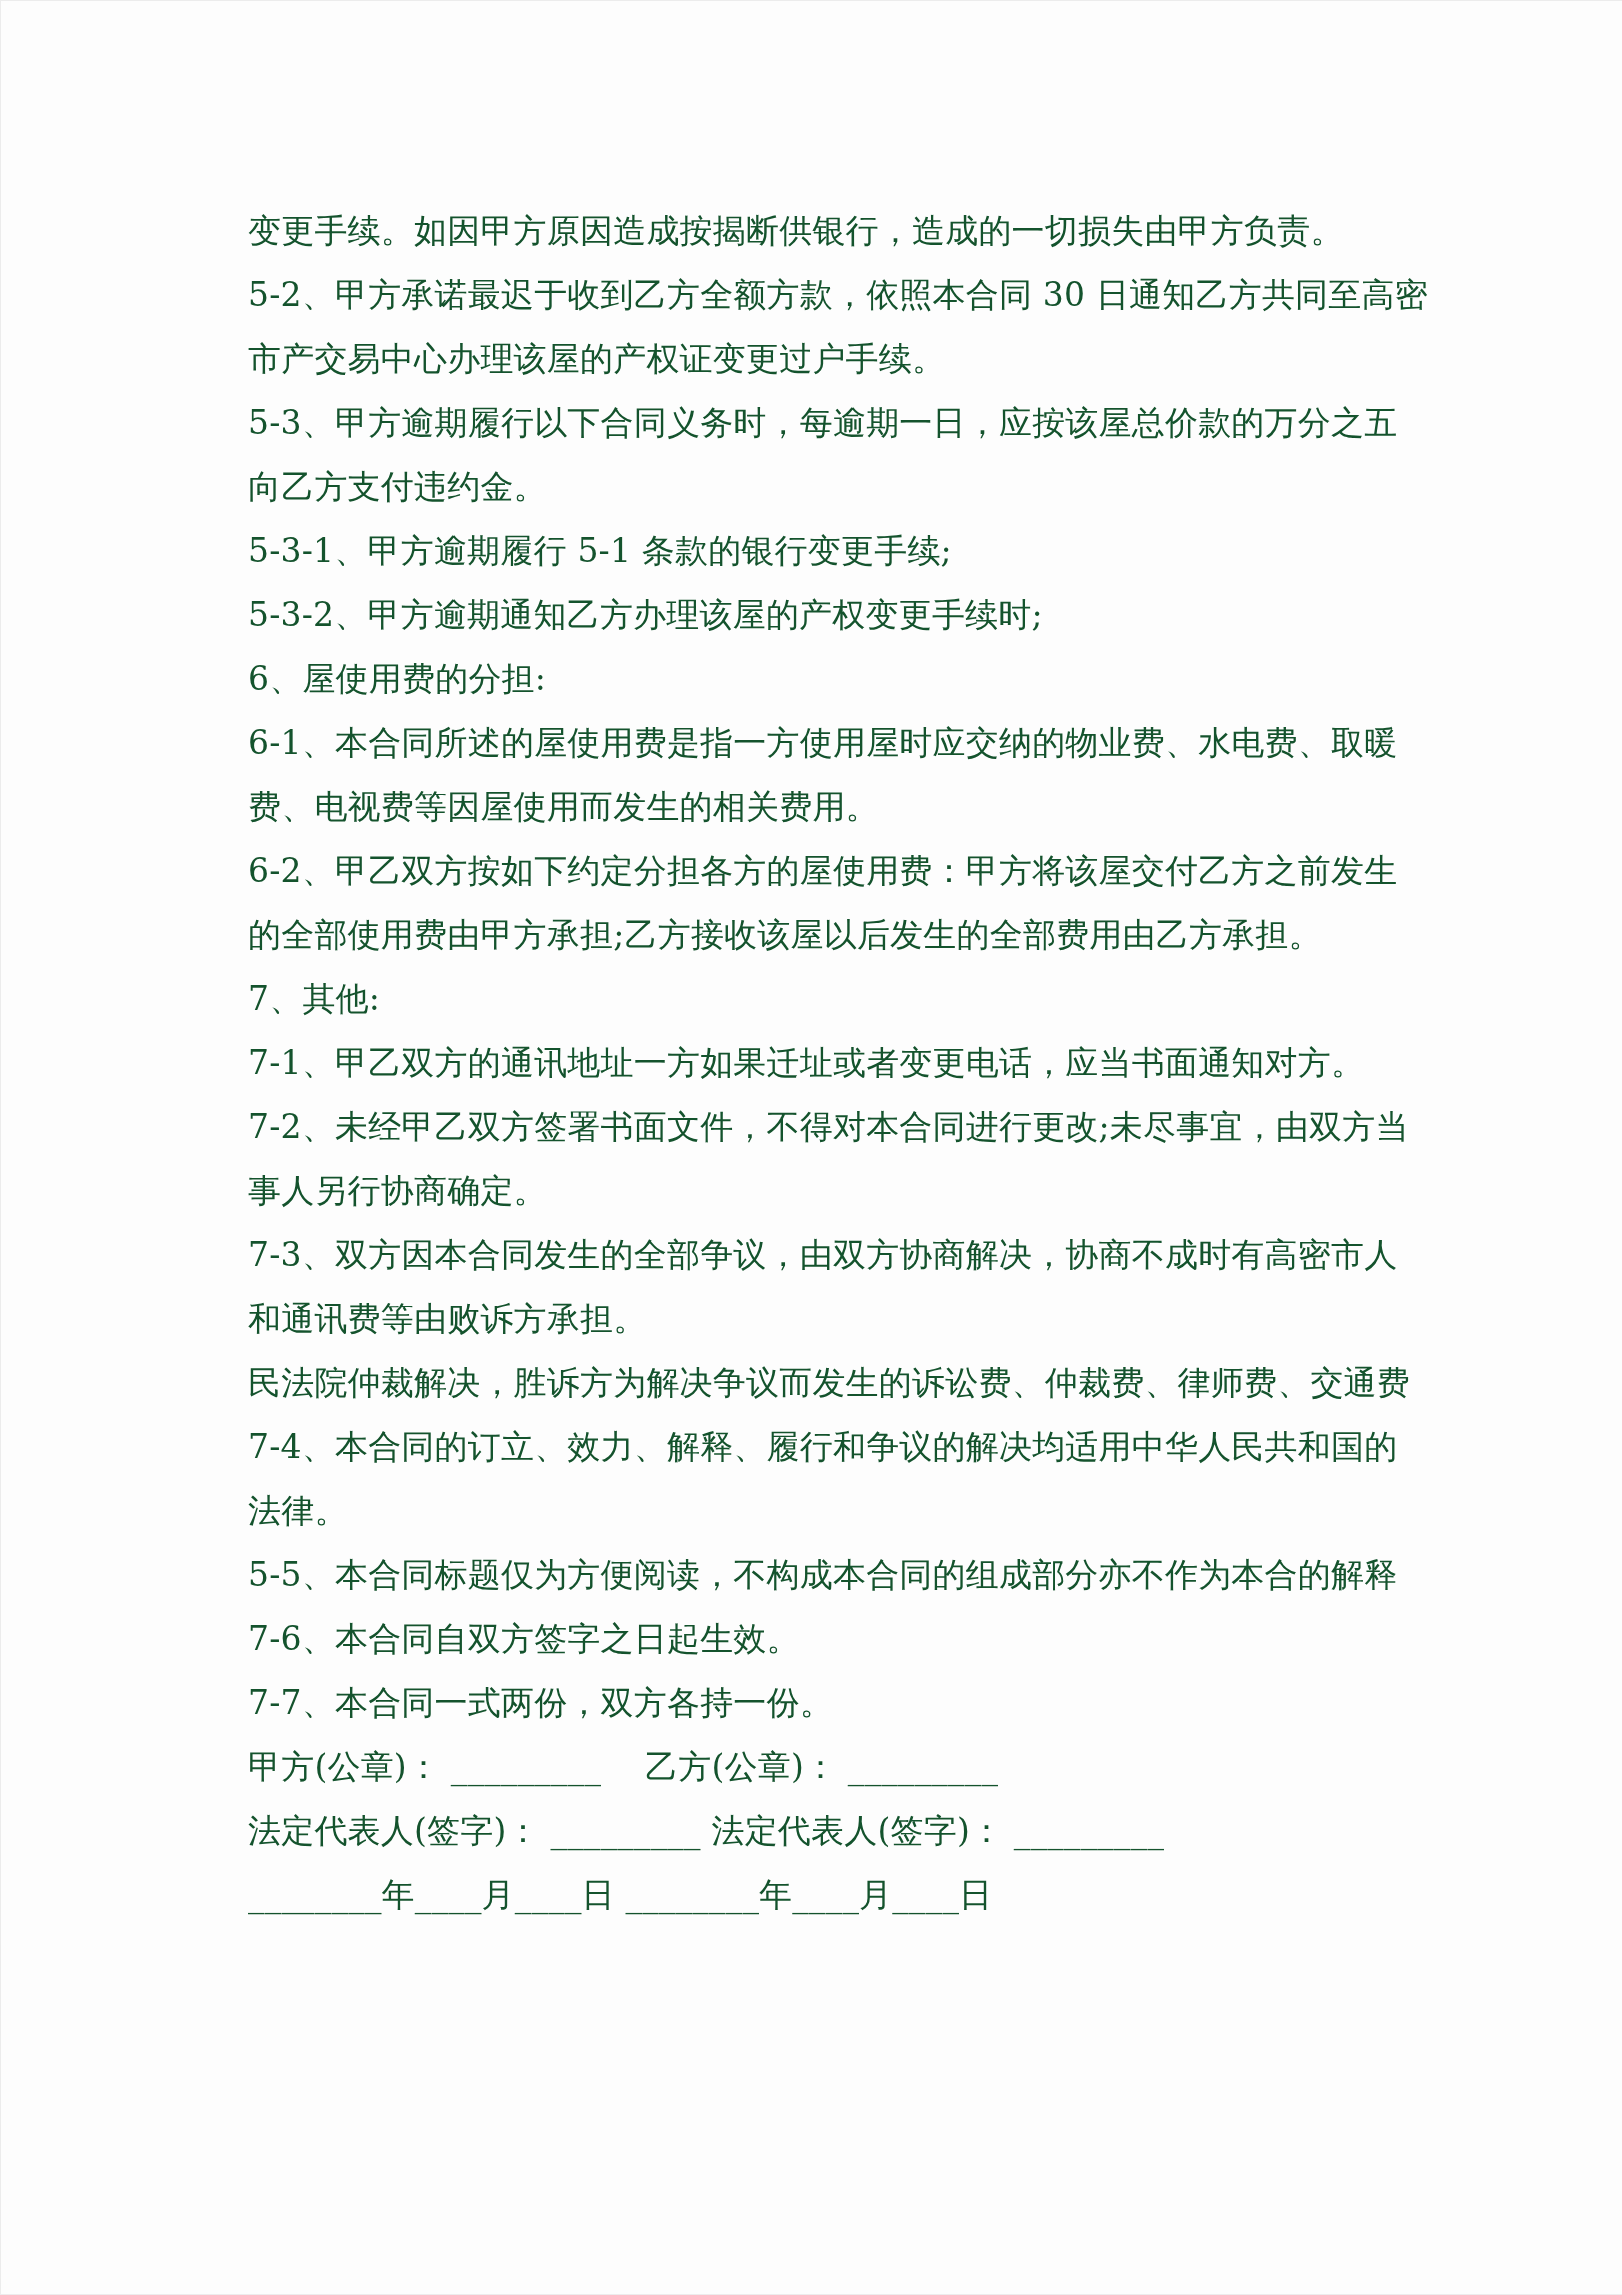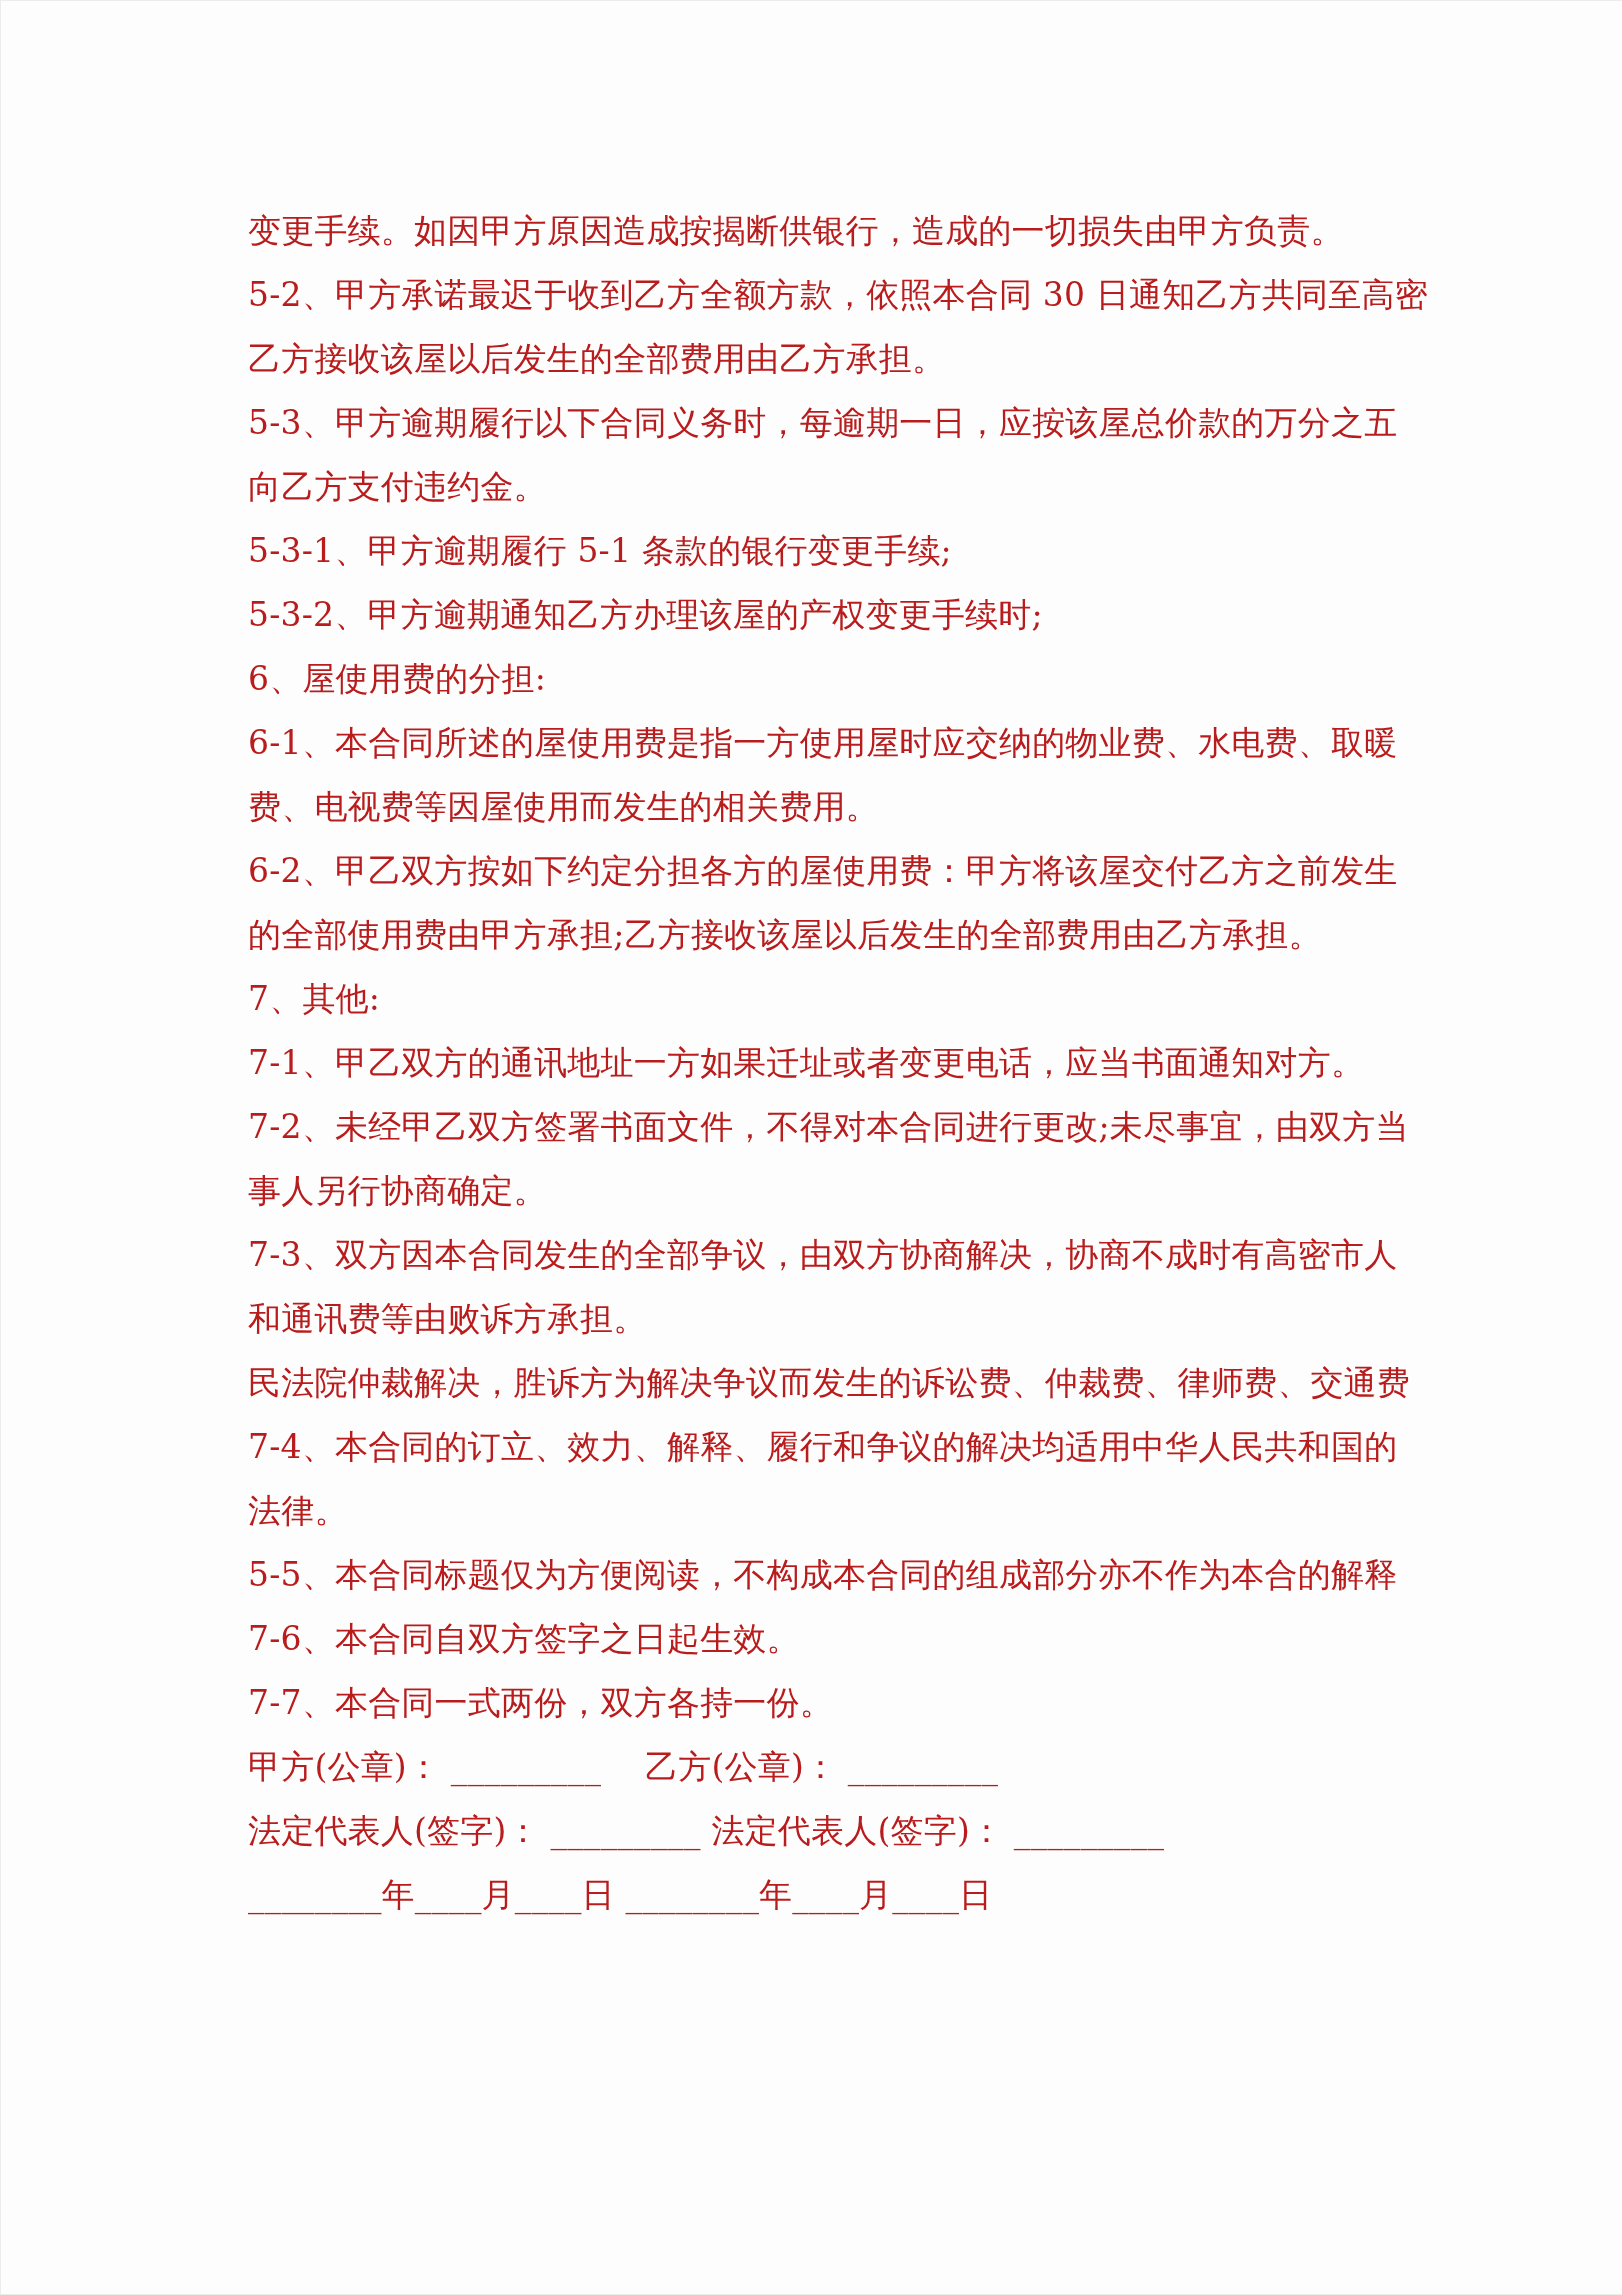"变更手续。如因甲方原因造成按揭断供银行，造成的一切损失由甲方负责。" .line { color: #b91c1c -> #14532d }
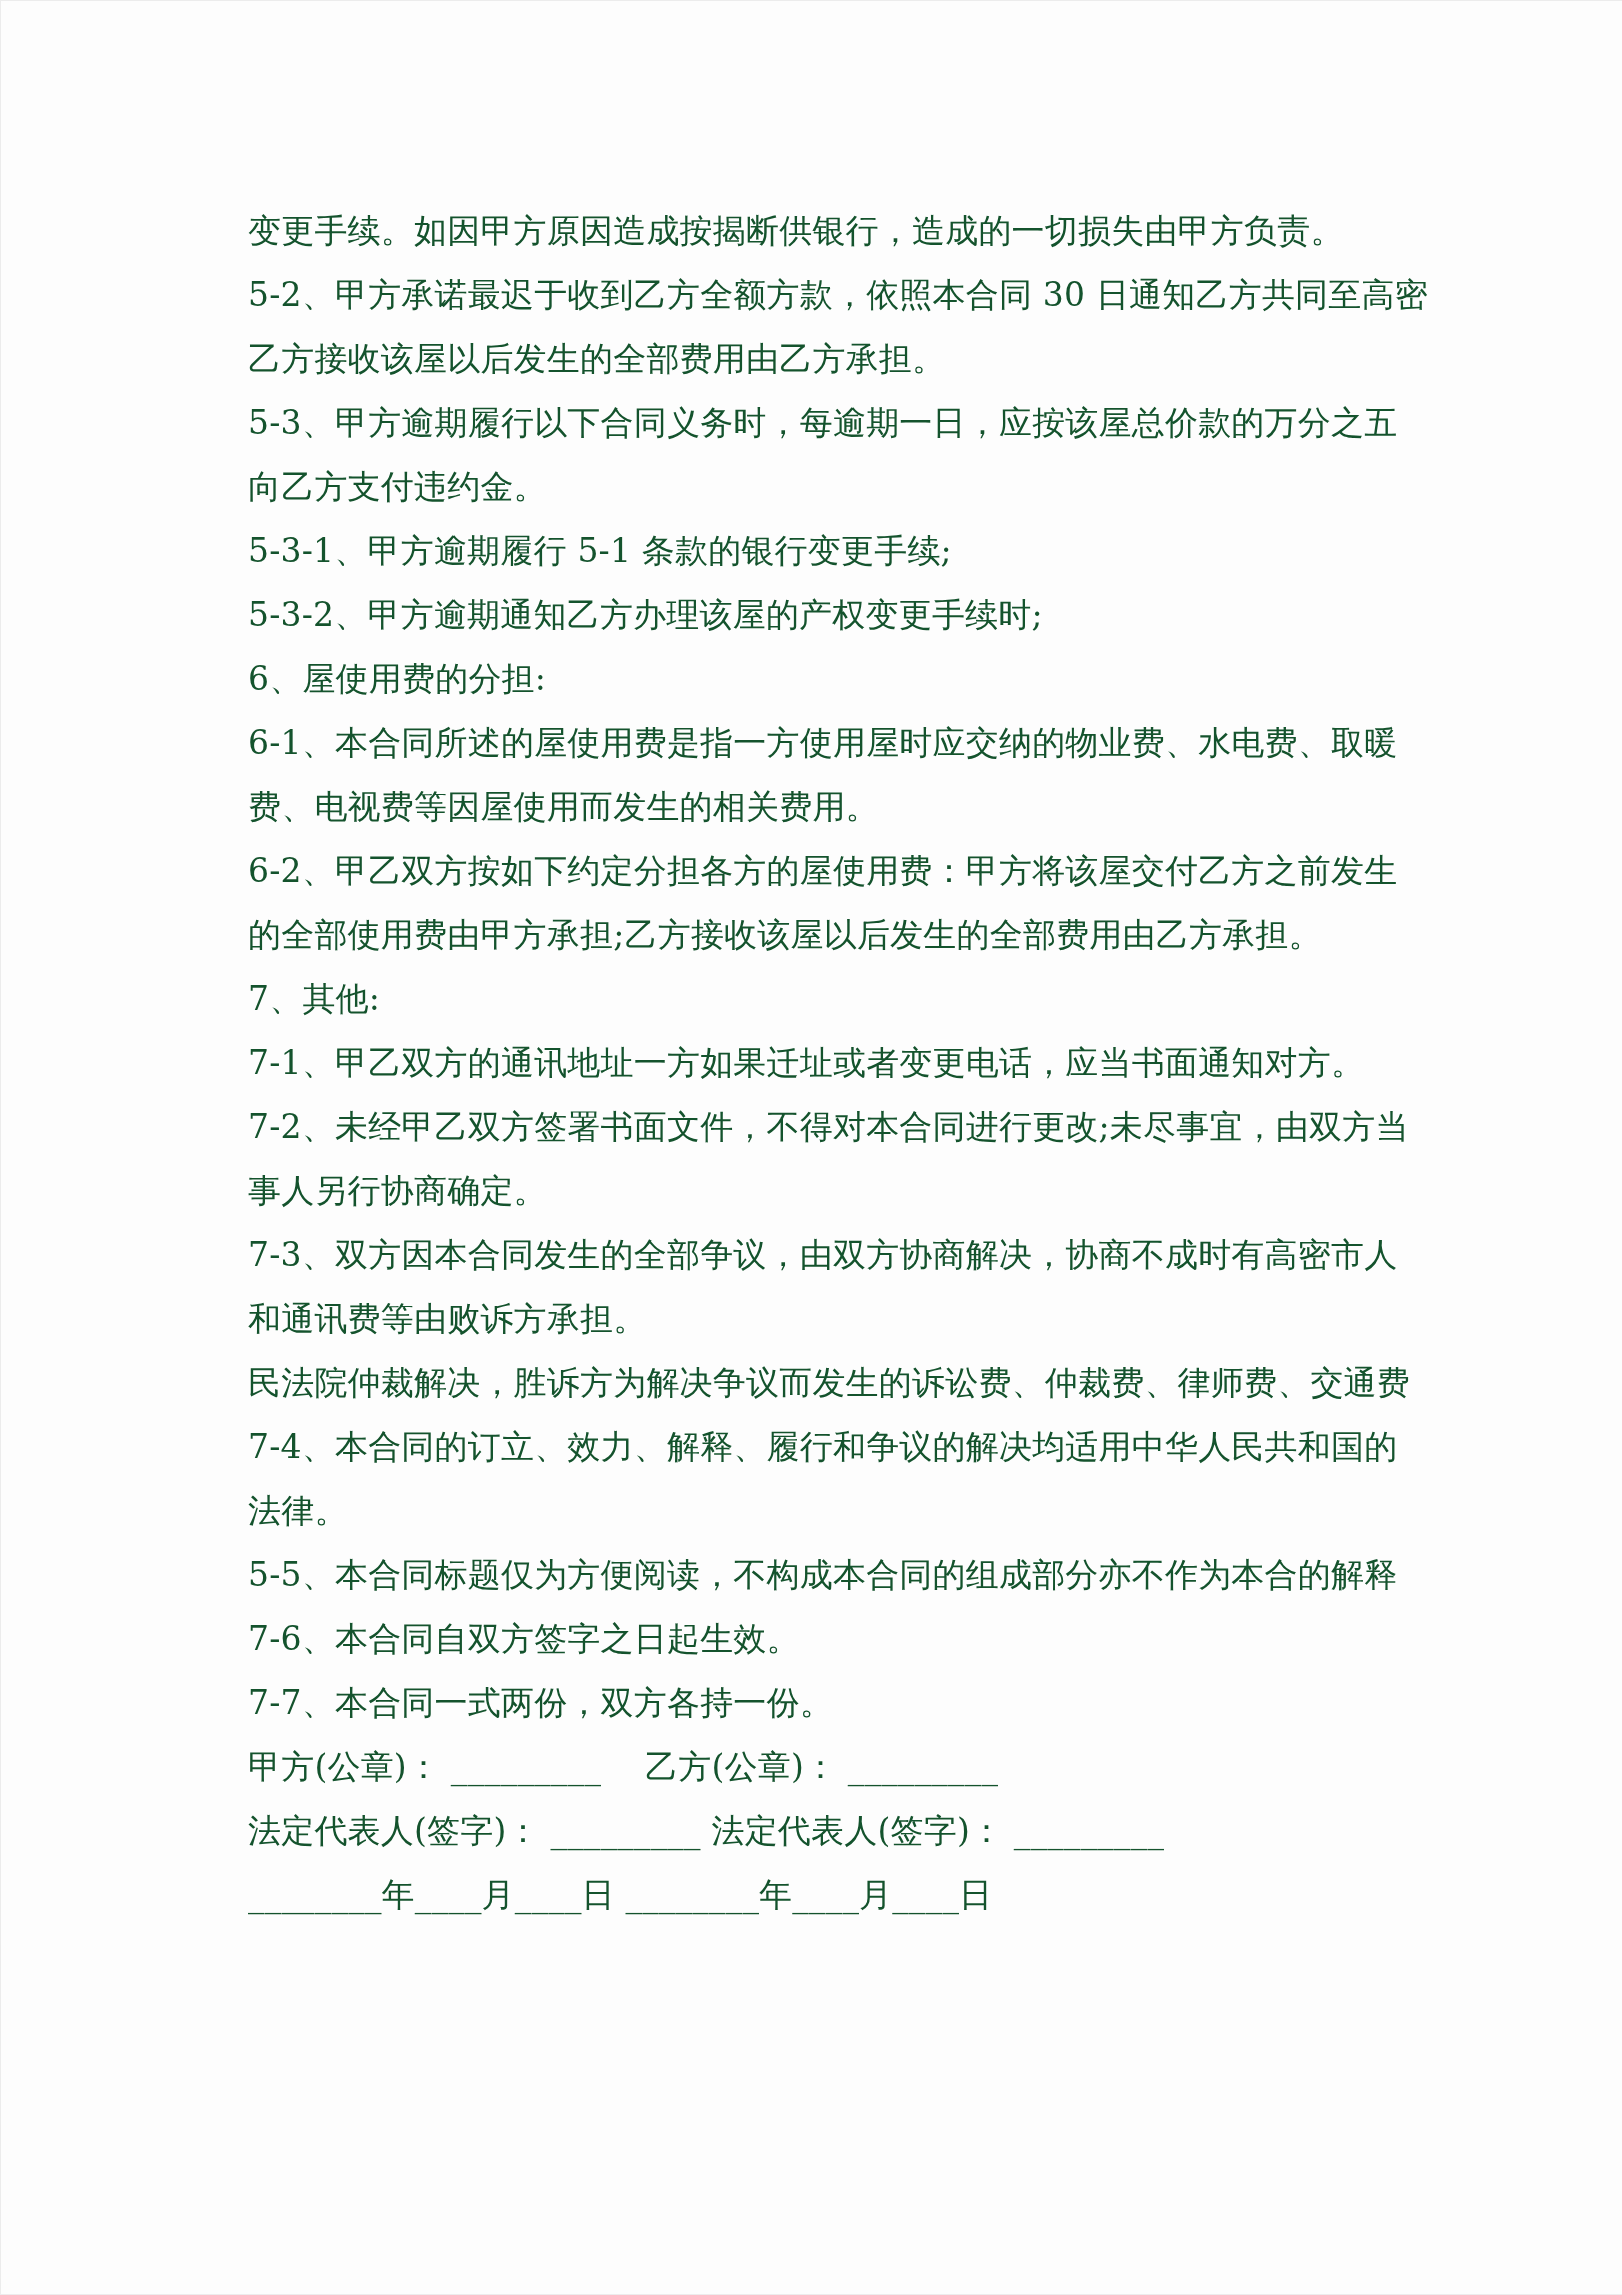"乙方接收该屋以后发生的全部费用由乙方承担。" div.line { text: 乙方接收该屋以后发生的全部费用由乙方承担 -> 市产交易中心办理该屋的产权证变更过户手续 }
